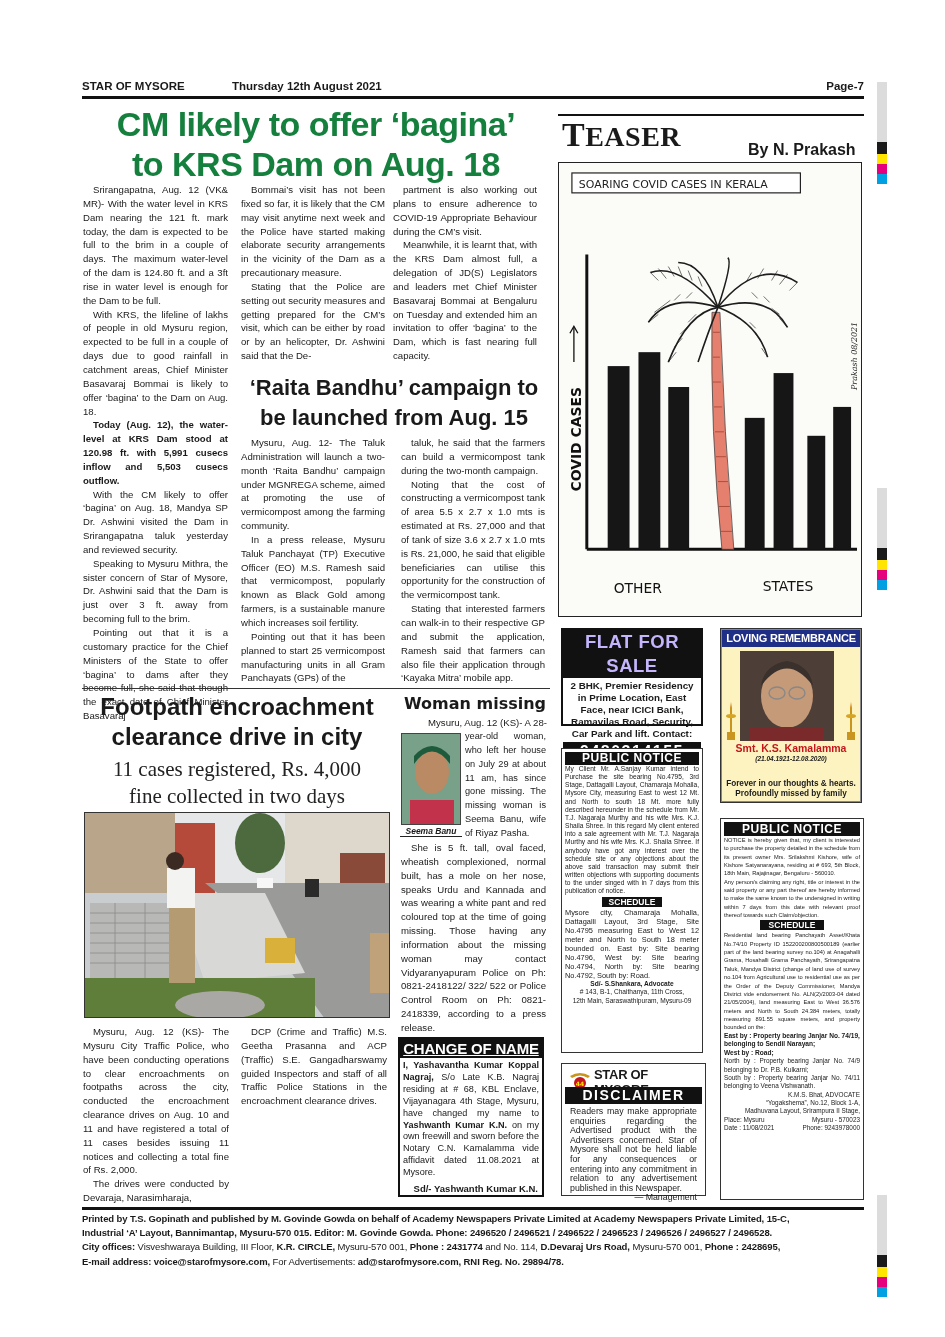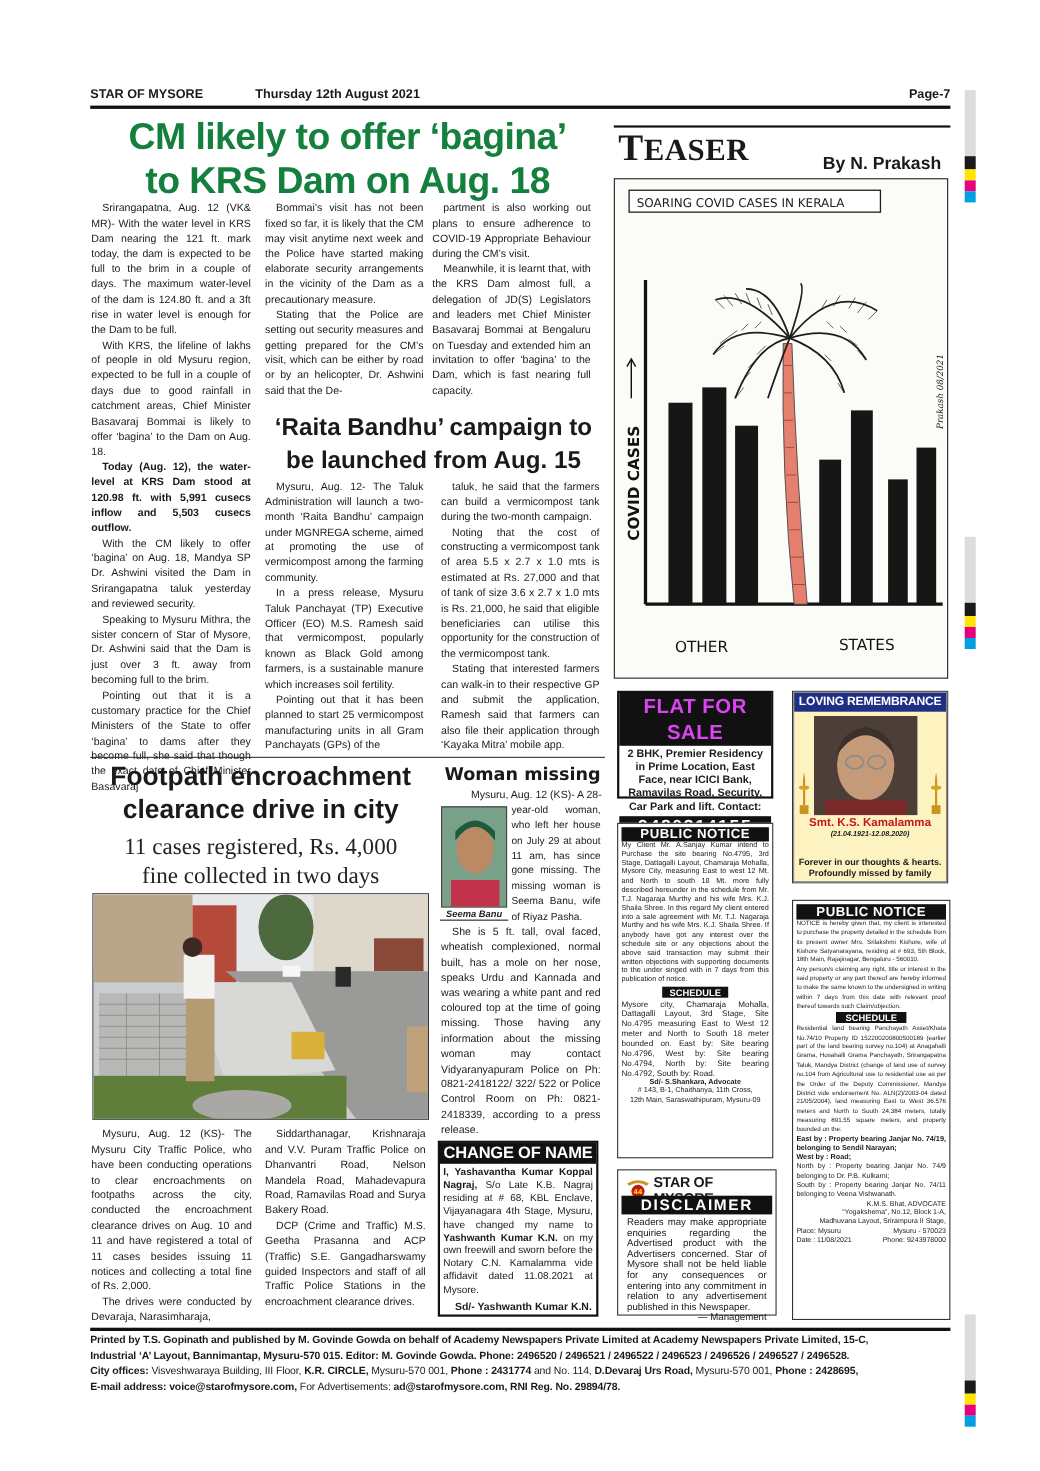"FLAT FOR SALE" .flat .t { color: #d946ef -> #c4b5fd }
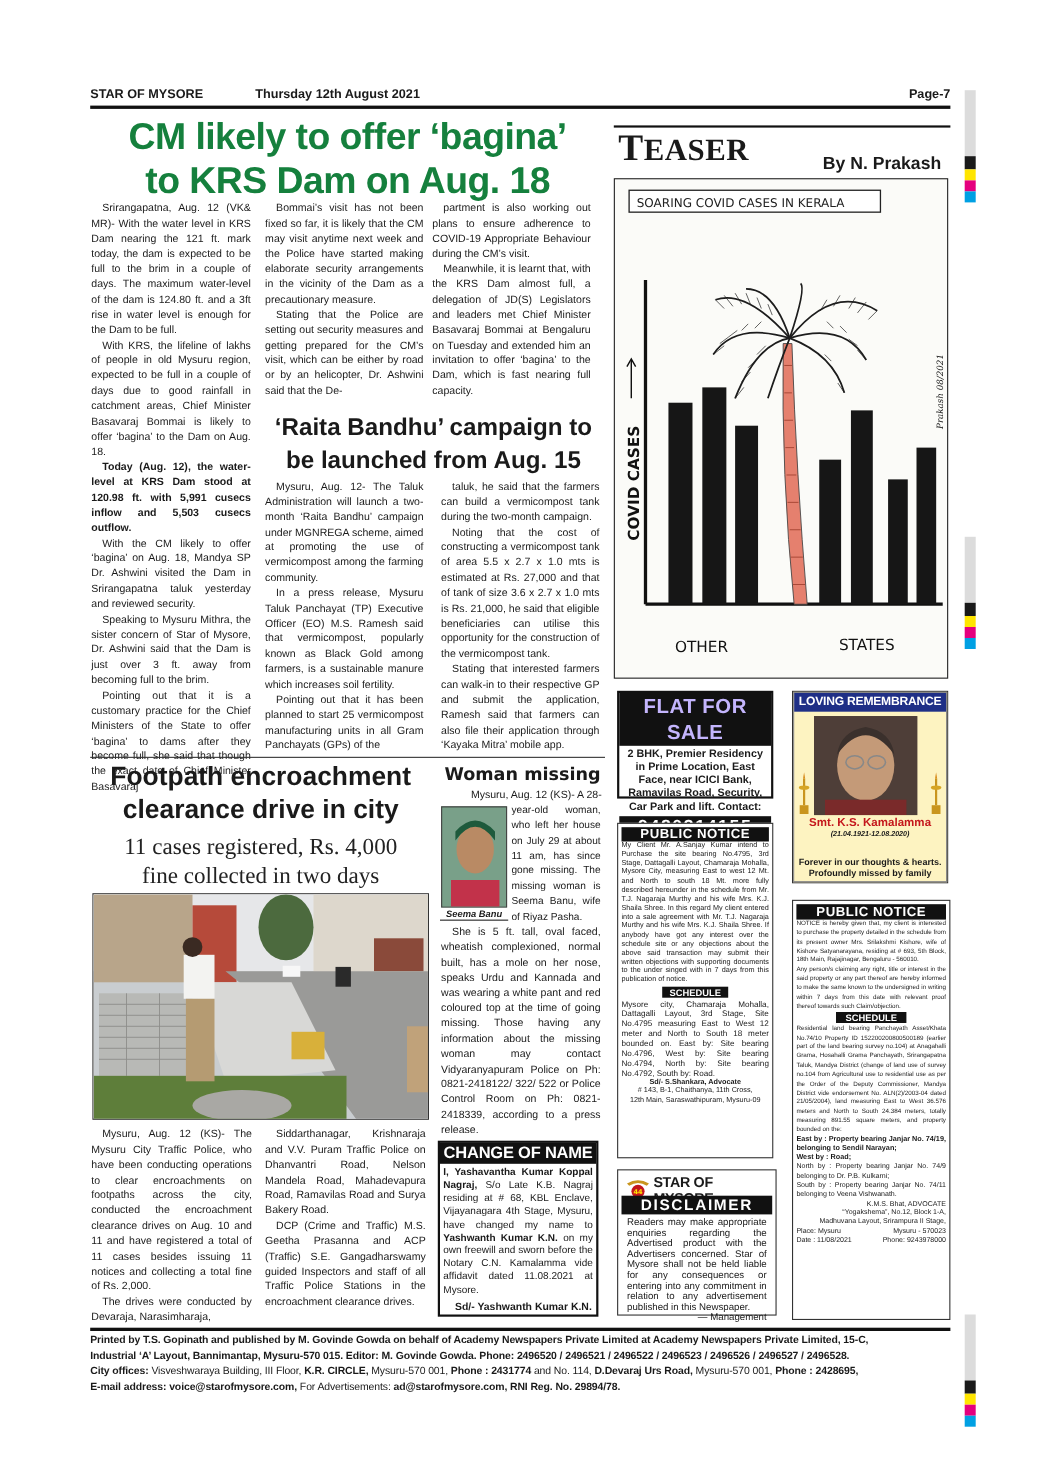"Siddarthanagar, Krishnaraja and V.V." p { html: <p>Siddarthanagar, Krishnaraja and V.V. Puram Traffic Police on Dhanvantri Road, Nelson Mandela Road, Mahadevapura Road, Ramavilas Road and Surya Bakery Road.</p> -> none }
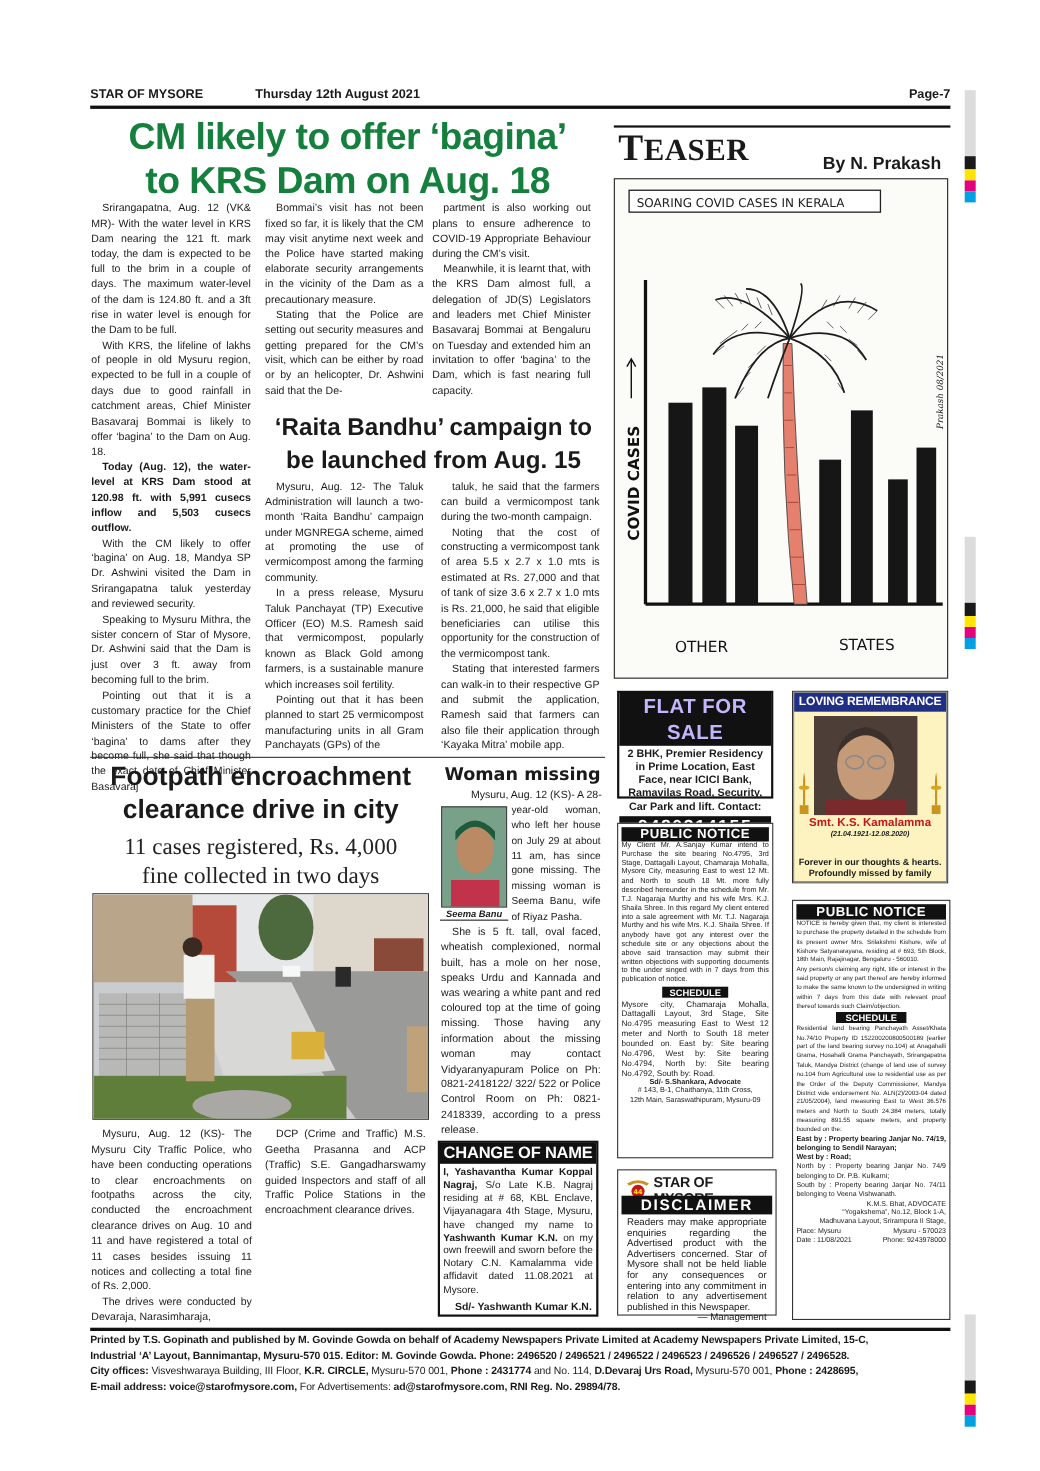"CHANGE OF NAME" .change .t { text-decoration: none -> underline }
